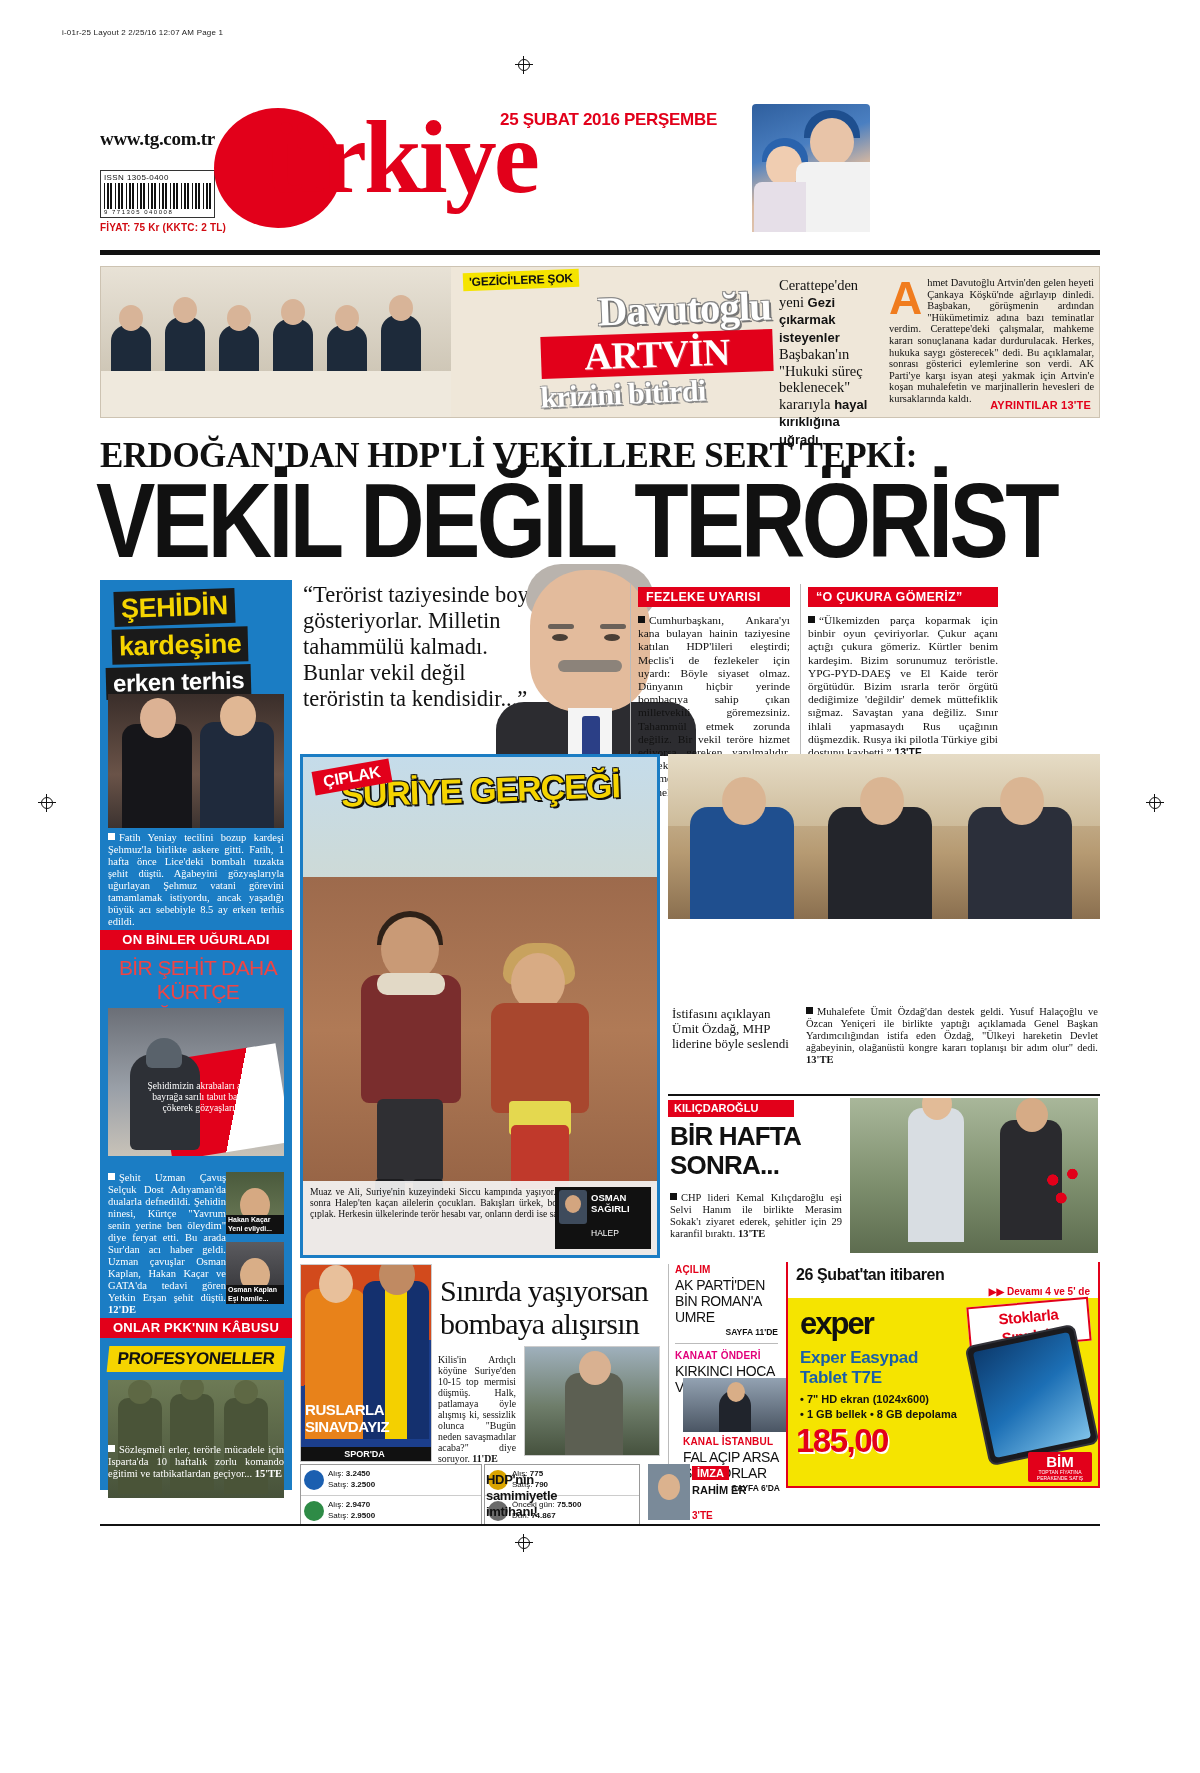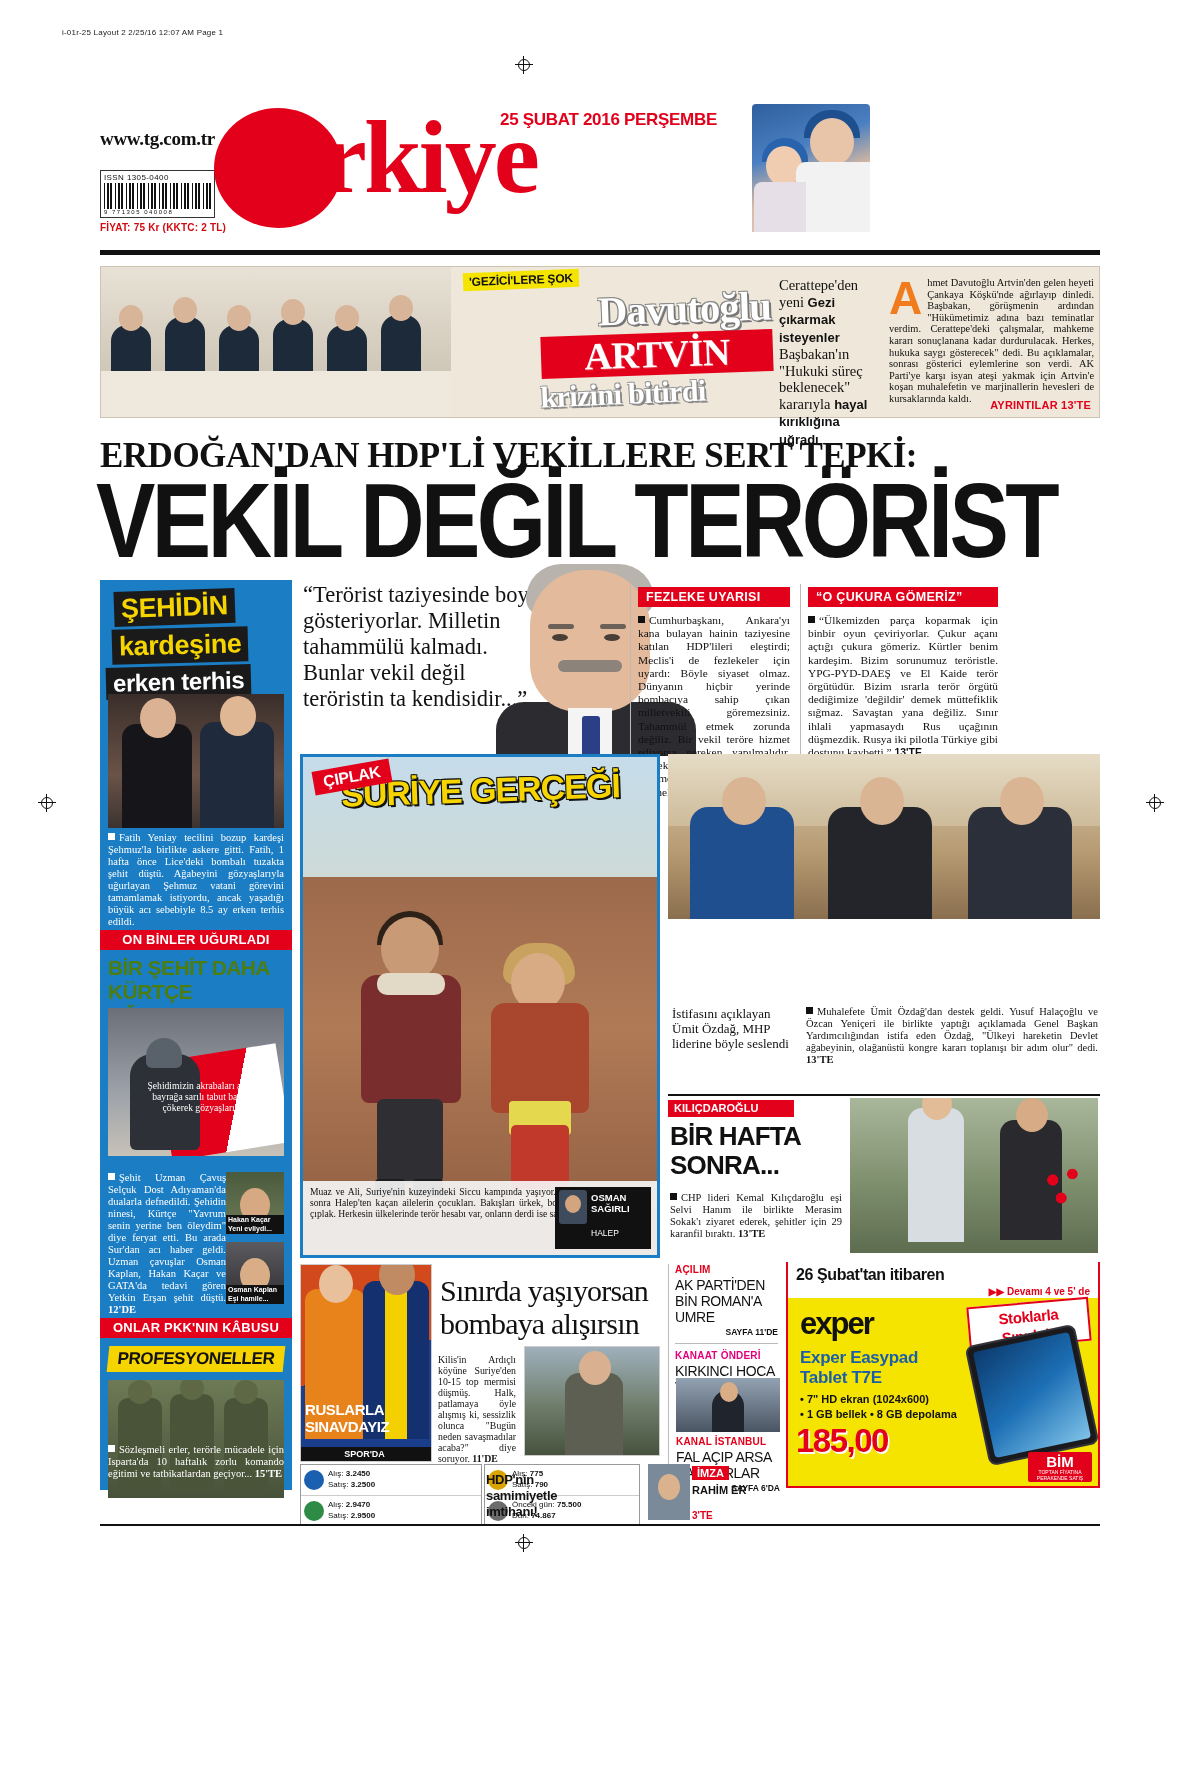"BİR ŞEHİT DAHA" .lsb-h2 { color: #4d7c0f -> #ef4444; font-weight: bold -> normal; text-align: none -> center }
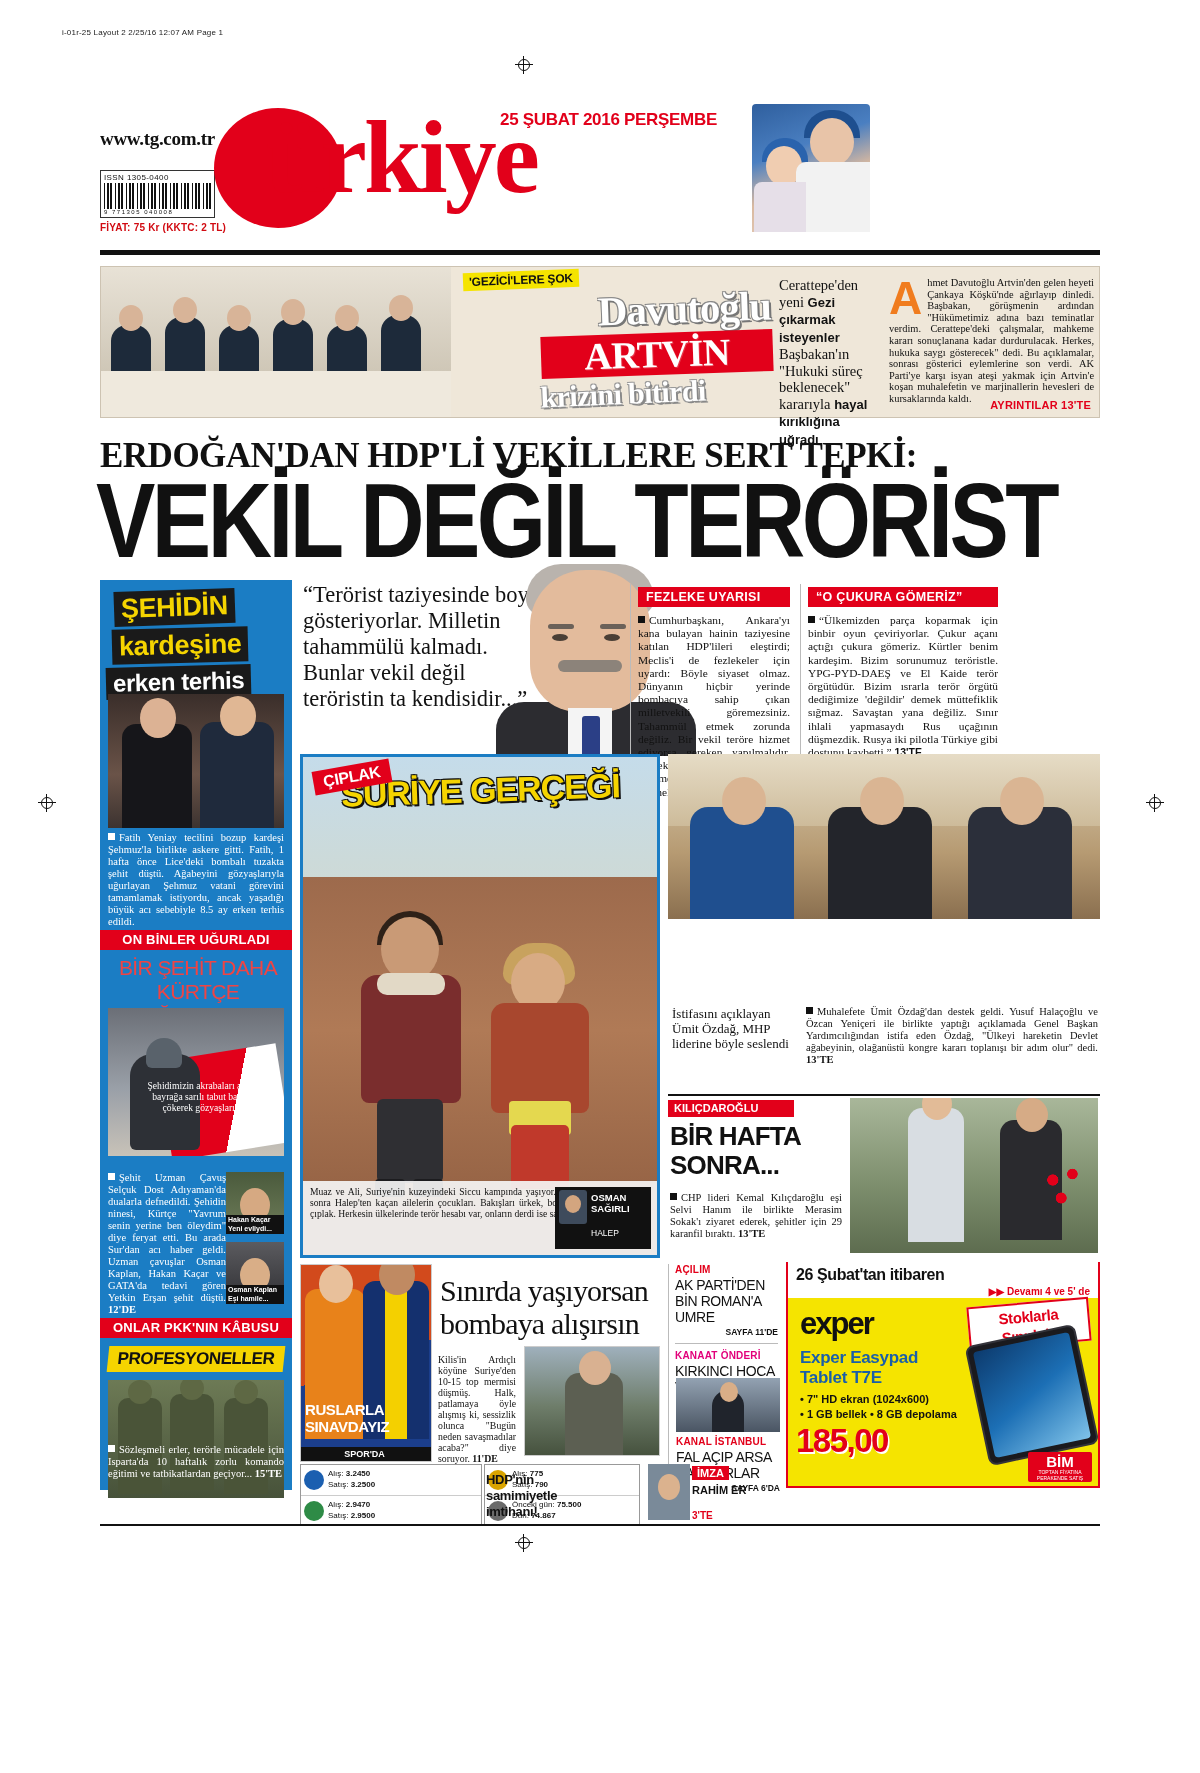"KANAL İSTANBUL" div.brief2 { padding-left: 7px -> 14px }
